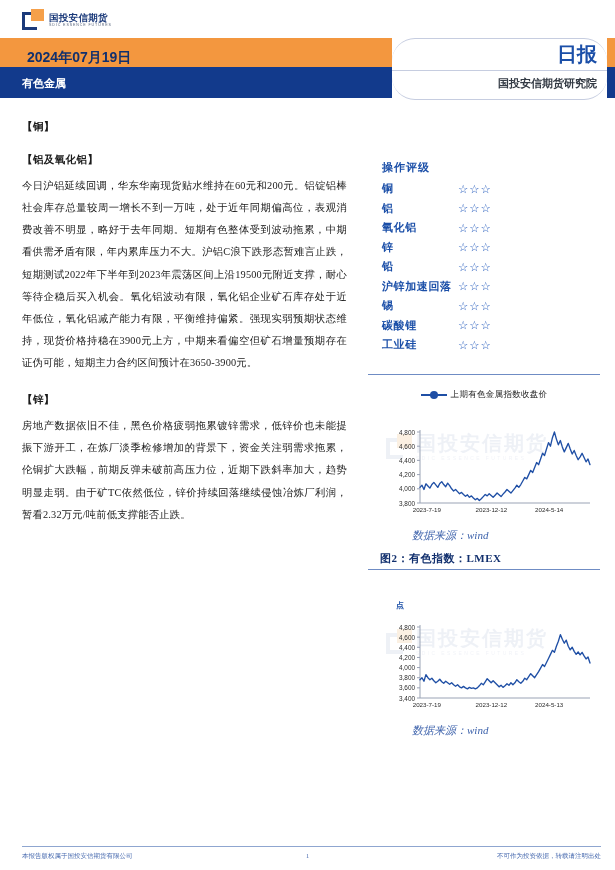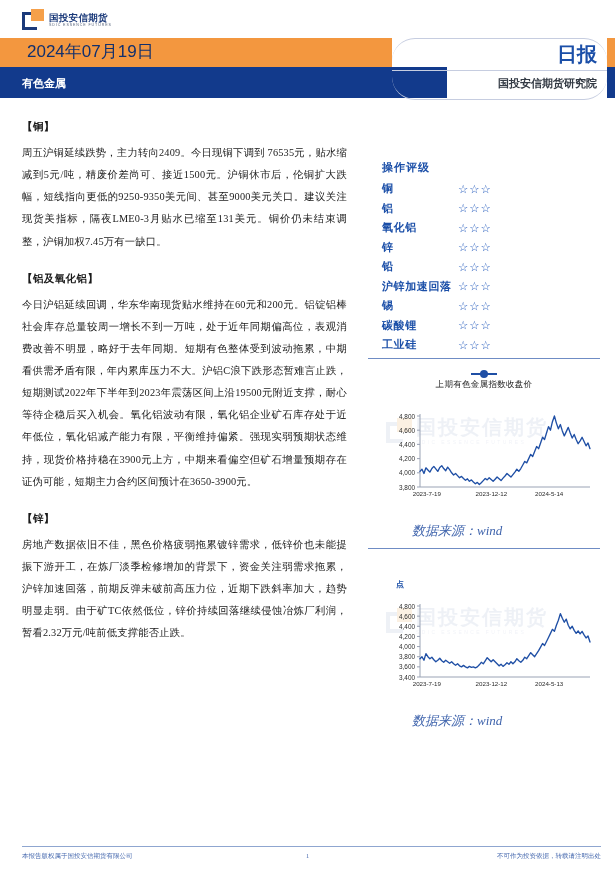"2024年07月19日" .bar-orange .txt { font-size: 17px -> 14px; font-weight: normal -> bold; top: 2px -> 11px }
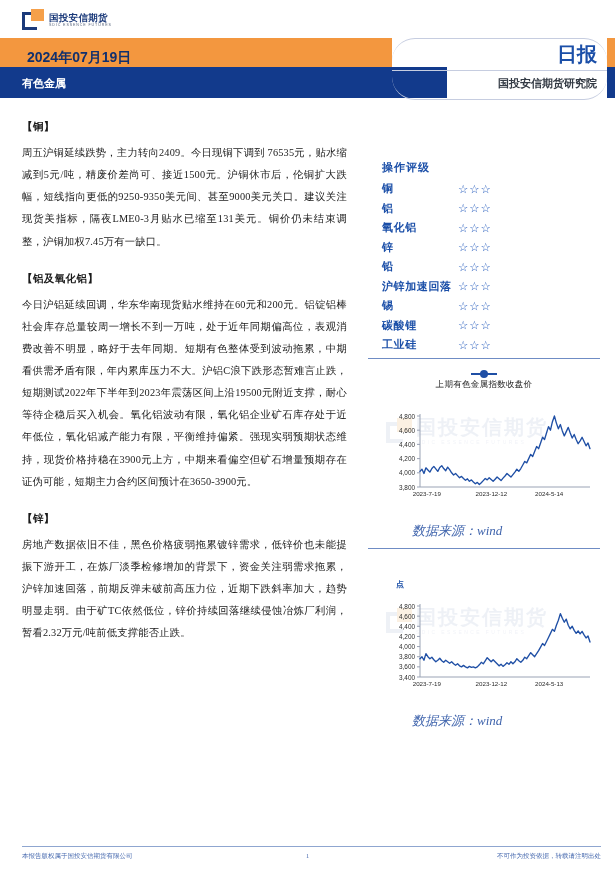"有色金属" .bar-blue { width: 447px -> 392px }
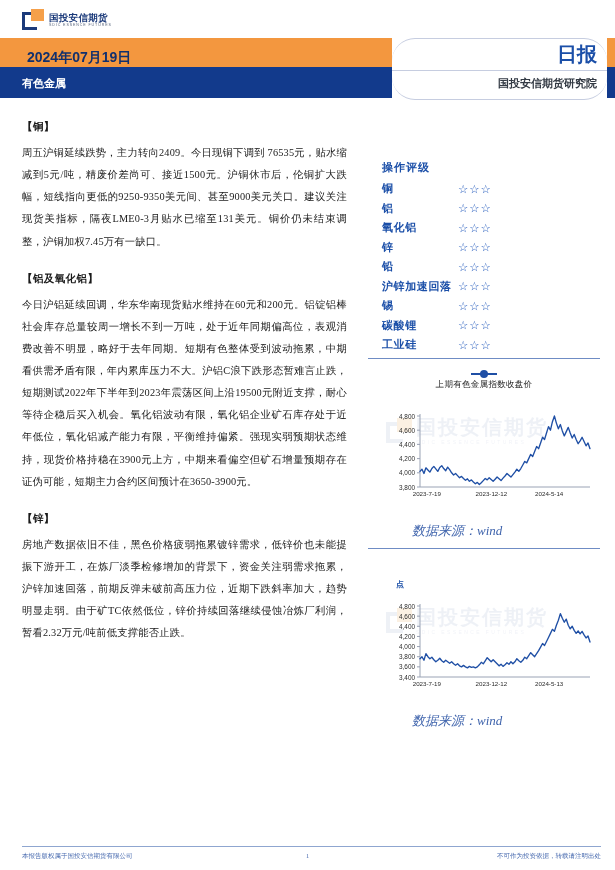"周五沪铜延续跌势，主力转向2409。今日现铜下调到" div.sec-body { html: <div>周五沪铜延续跌势，主力转向2409。今日现铜下调到 76535元，贴水缩减到5元/吨，精废价差尚可、接近1500元。沪铜休市后，伦铜扩大跌幅，短线指向更低的9250-9350美元间、甚至9000美元关口。建议关注现货美指标，隔夜LME0-3月贴水已缩至131美元。铜价仍未结束调整，沪铜加权7.45万有一缺口。</div> -> none }
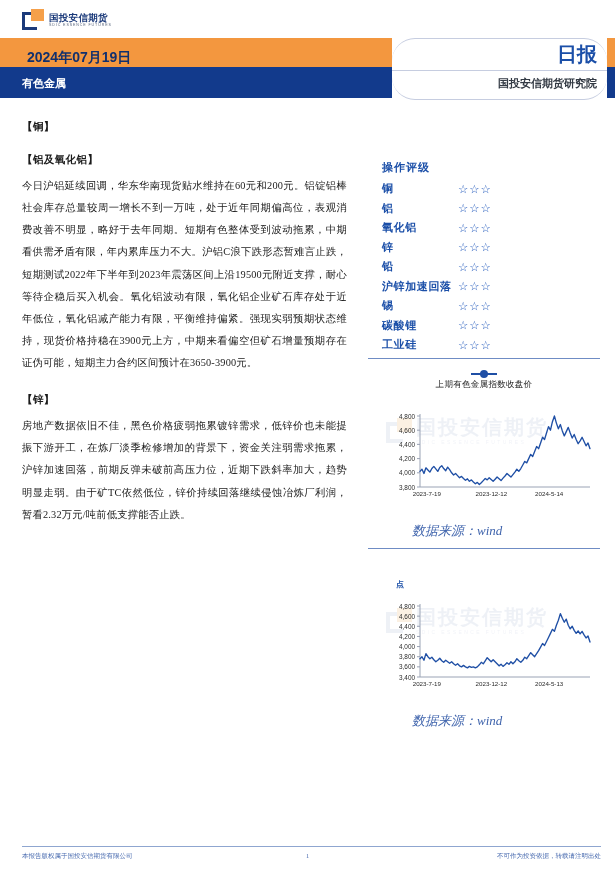"操作评级" .ratings { margin-bottom: 6px -> 22px }
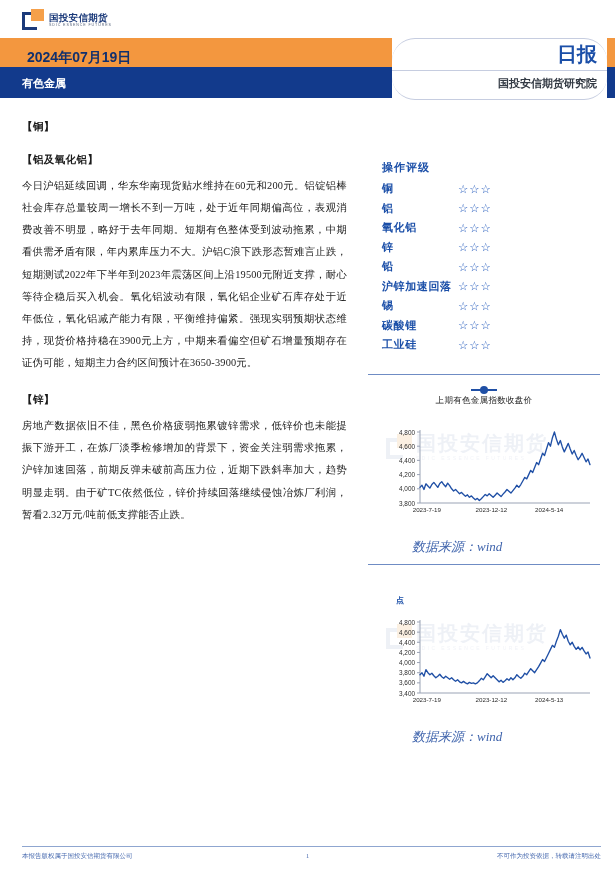"上期有色金属指数收盘价" .fig-legend { flex-direction: column -> none }
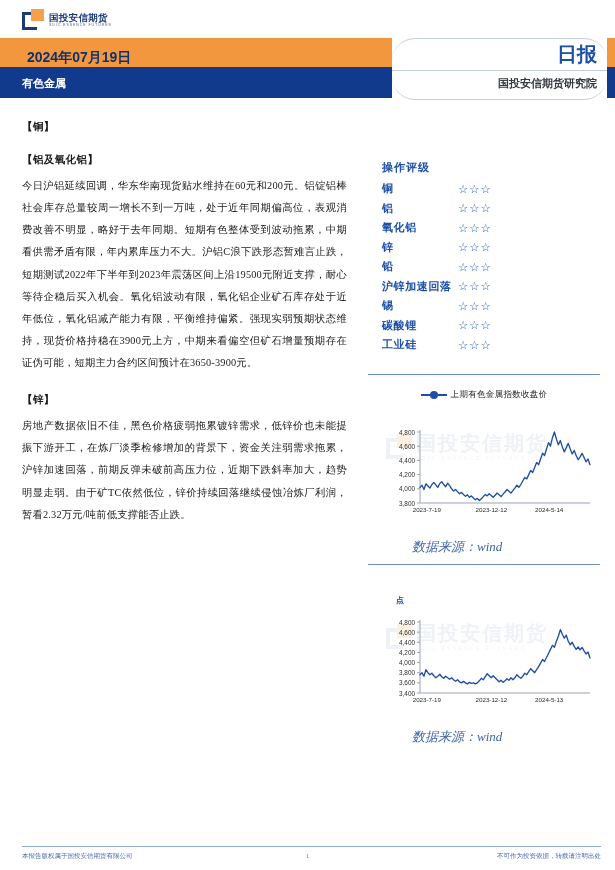"房地产数据依旧不佳，黑色价格疲弱拖累镀锌需求，低锌价也未能提振下游开工，在炼厂淡" div.sec-body { text: 沪锌加速回落 -> 伦铜扩大跌幅 }
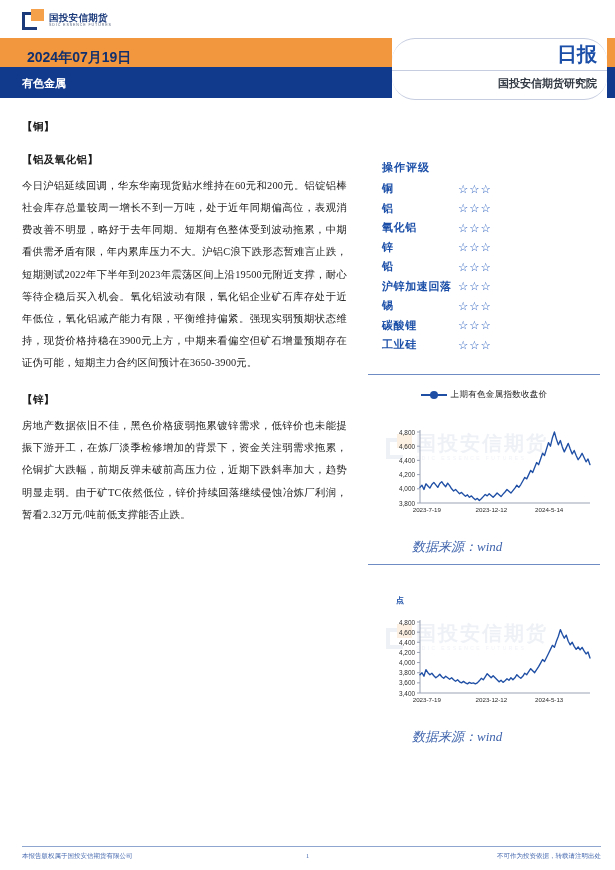"数据来源：wind" .fig-src { font-size: 13px -> 11px; margin-top: 11px -> 1px }
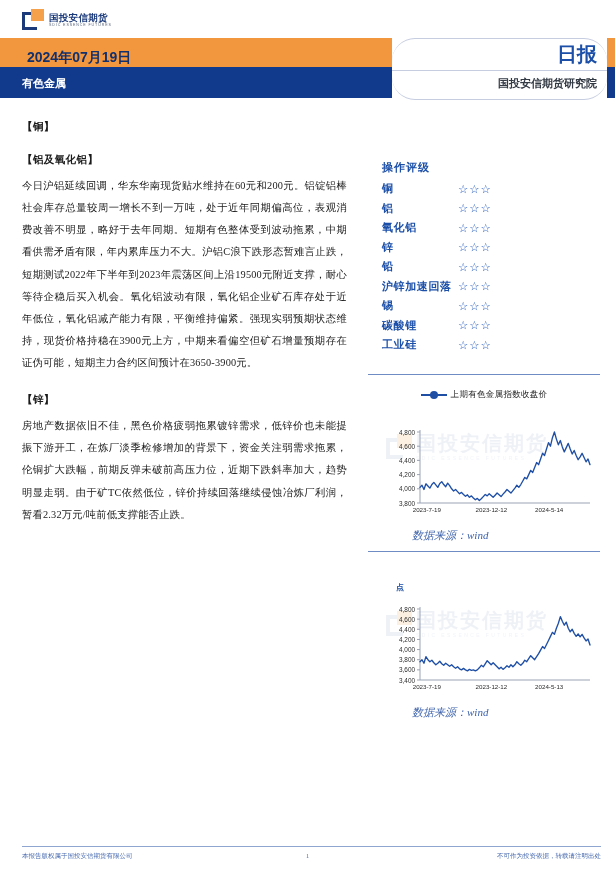"图2：有色指数：LMEX" div.fig-title { html: none -> <div>图2：有色指数：LMEX</div> }
